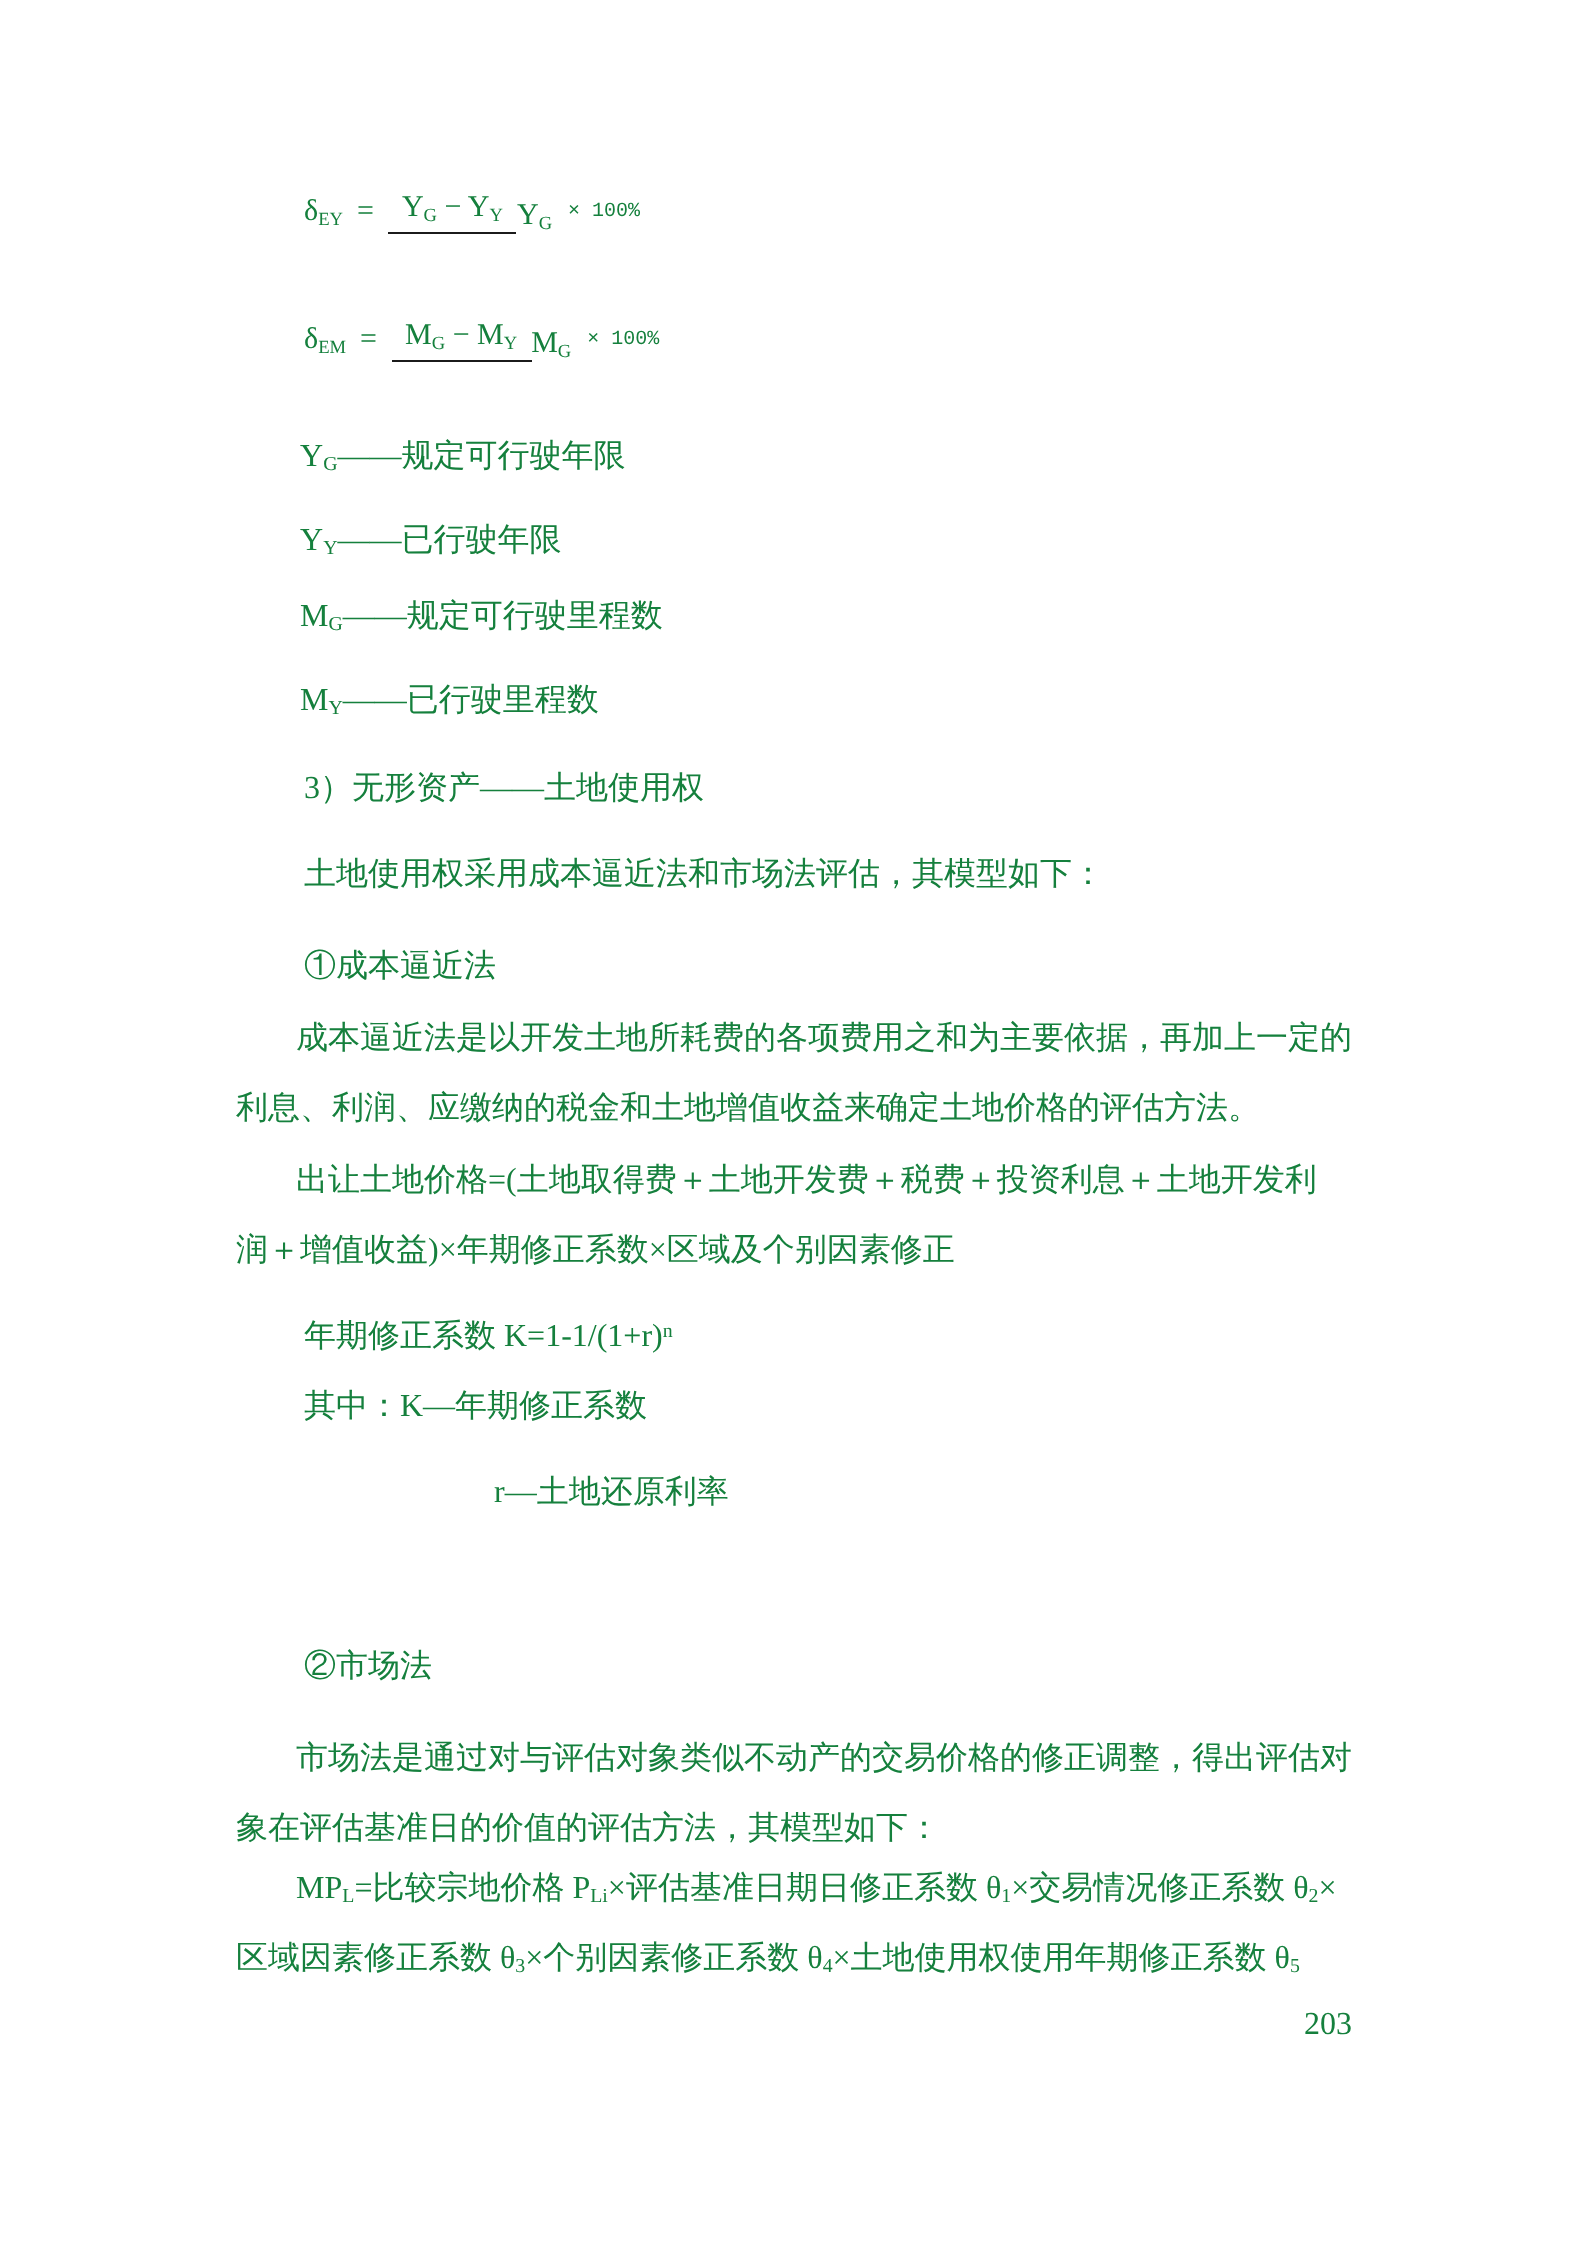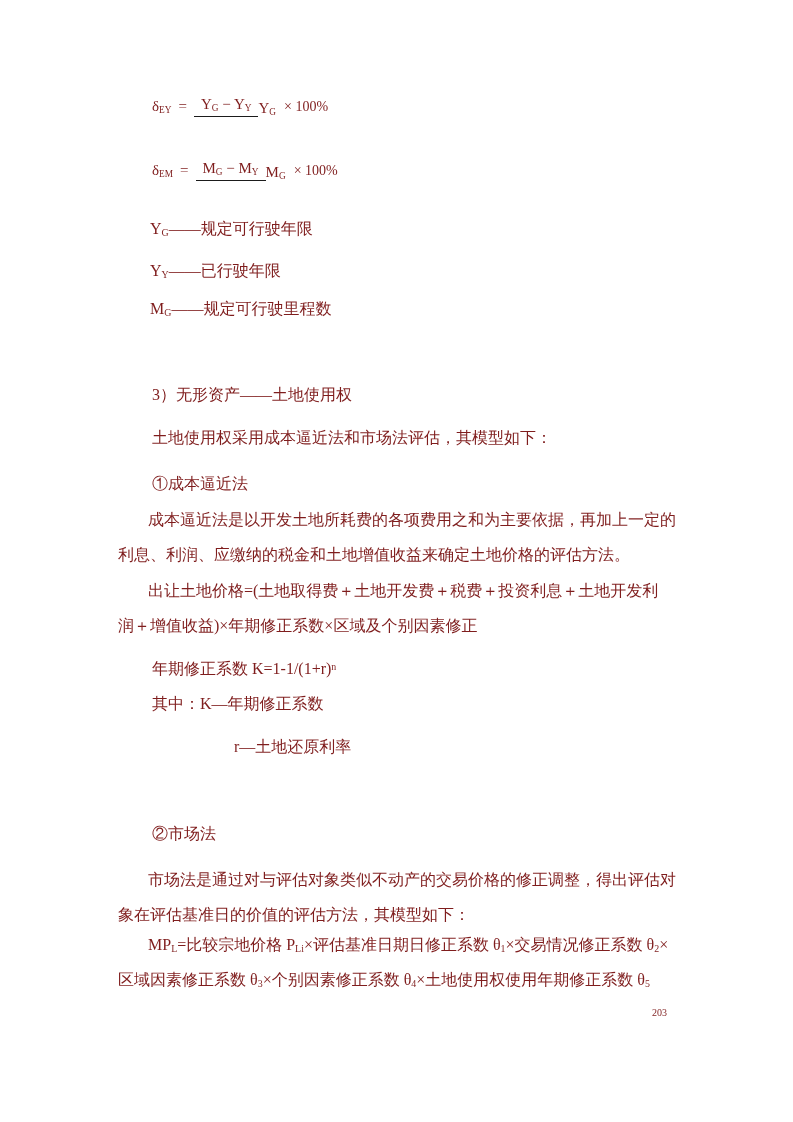"δEY" .page { color: #7f1d1d -> #15803d }
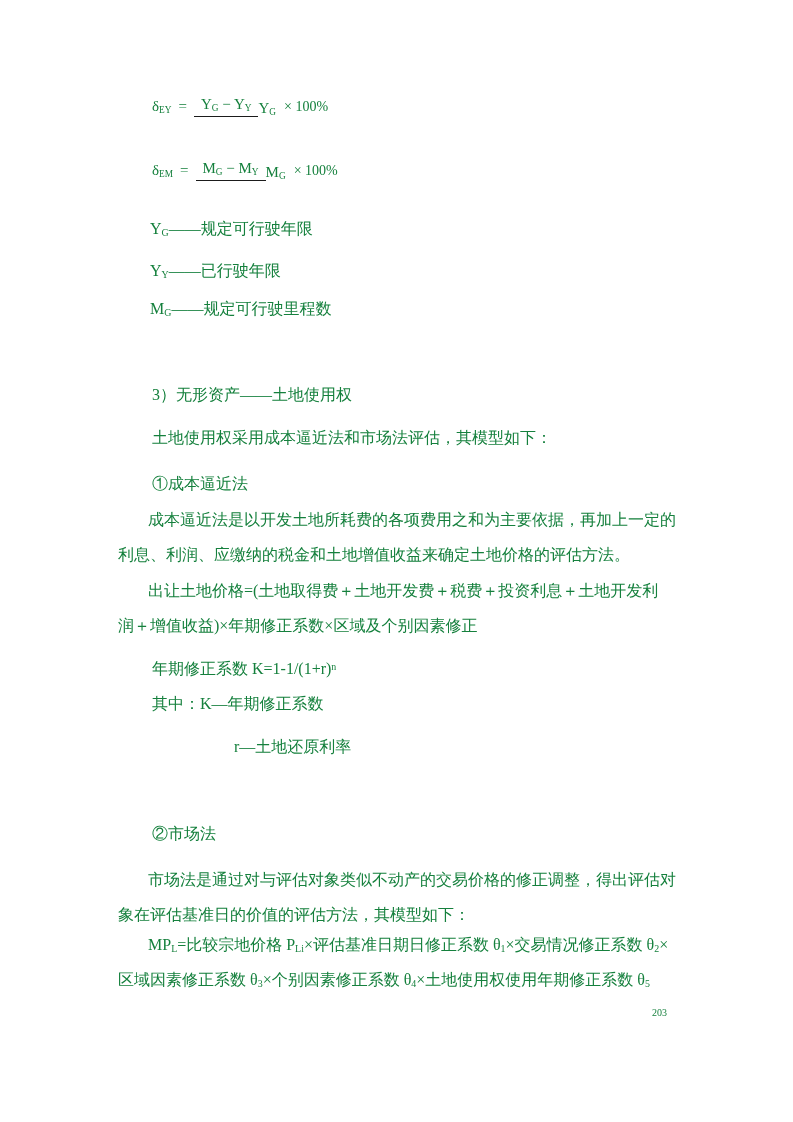"× 100%" .f-tail { font-family: none -> Liberation Mono, monospace; font-size: 14px -> 10px }
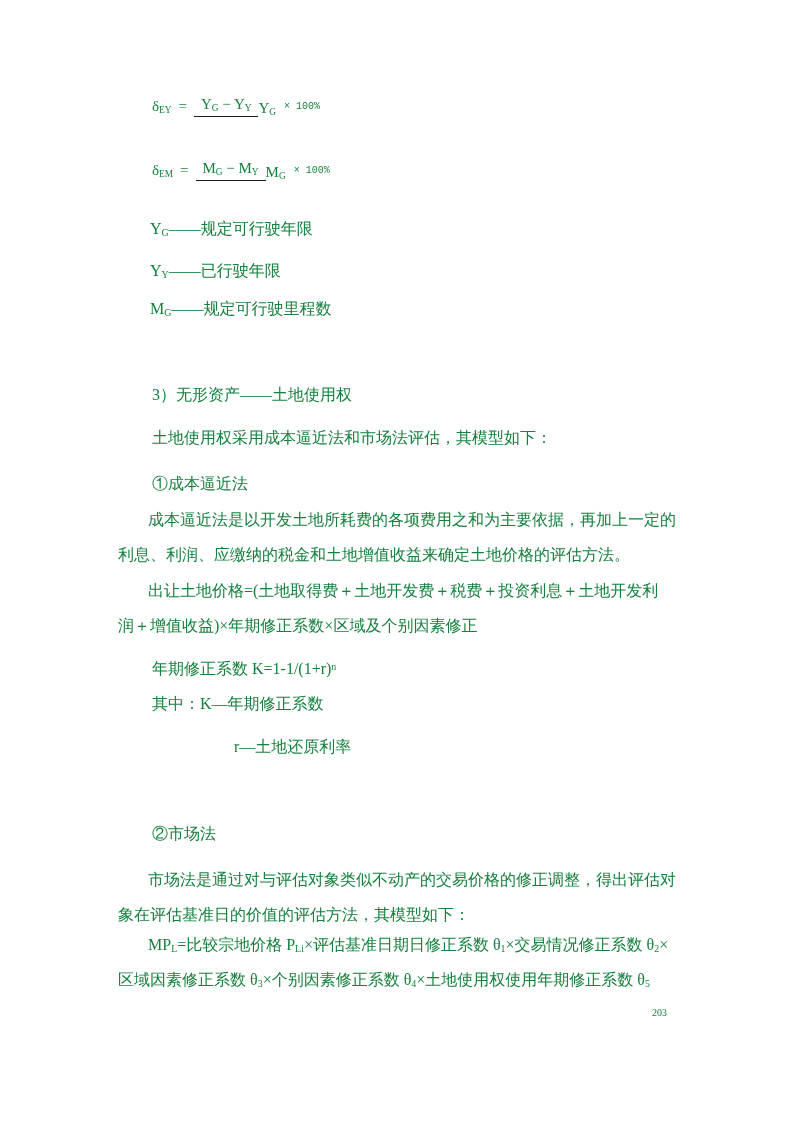"MY——已行驶里程数" div.line { html: none -> <div>M<sub>Y</sub>——已行驶里程数</div> }
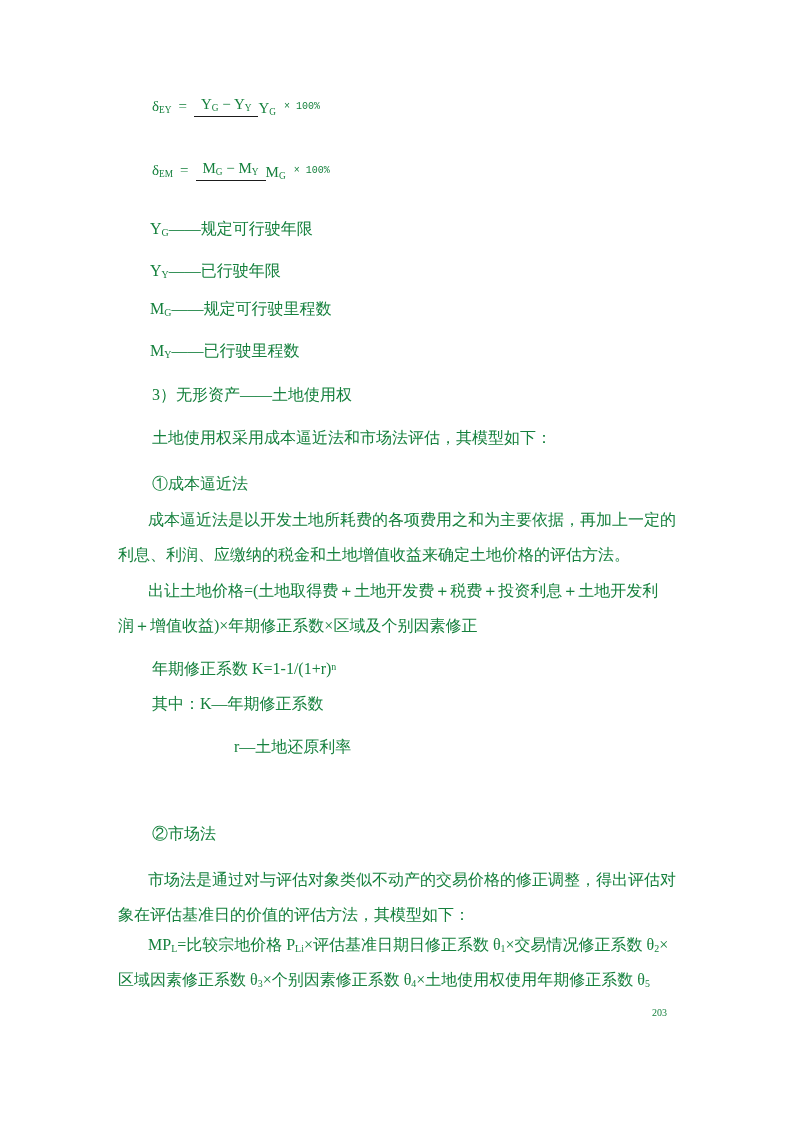"r—土地还原利率" div.line { left: 234px -> 247px }
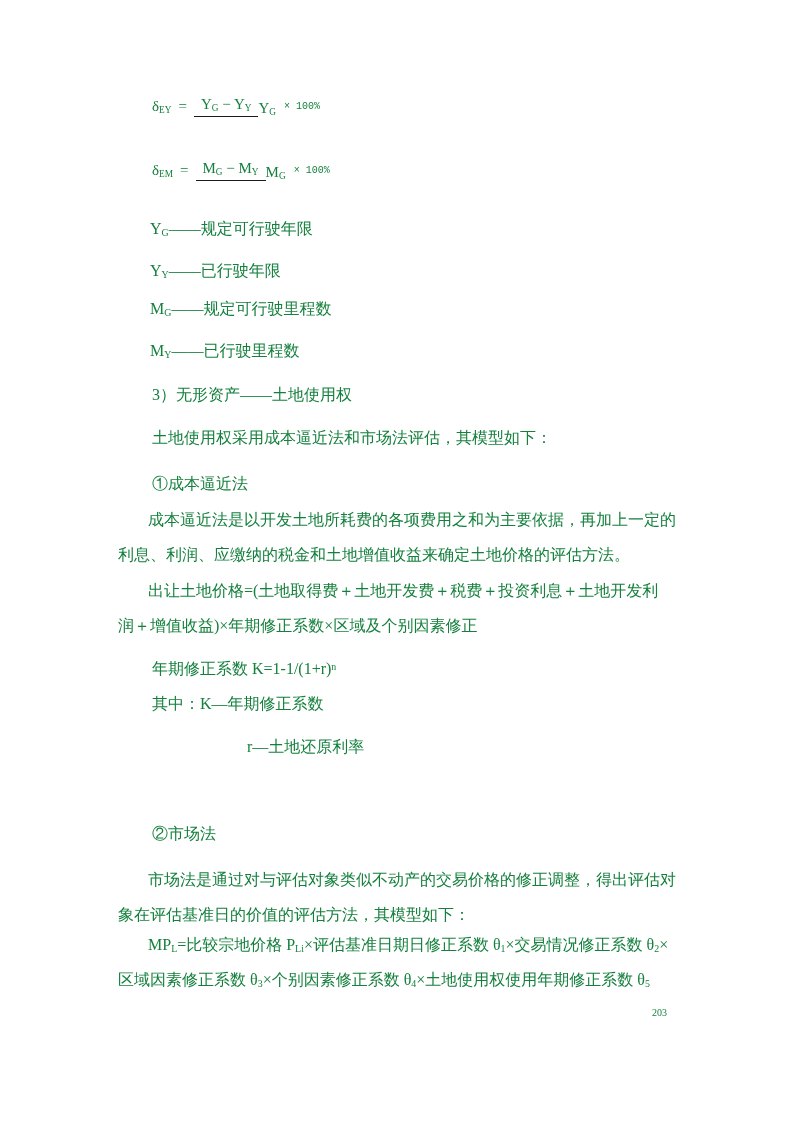"203" .page-number { font-size: 10px -> 16px }
